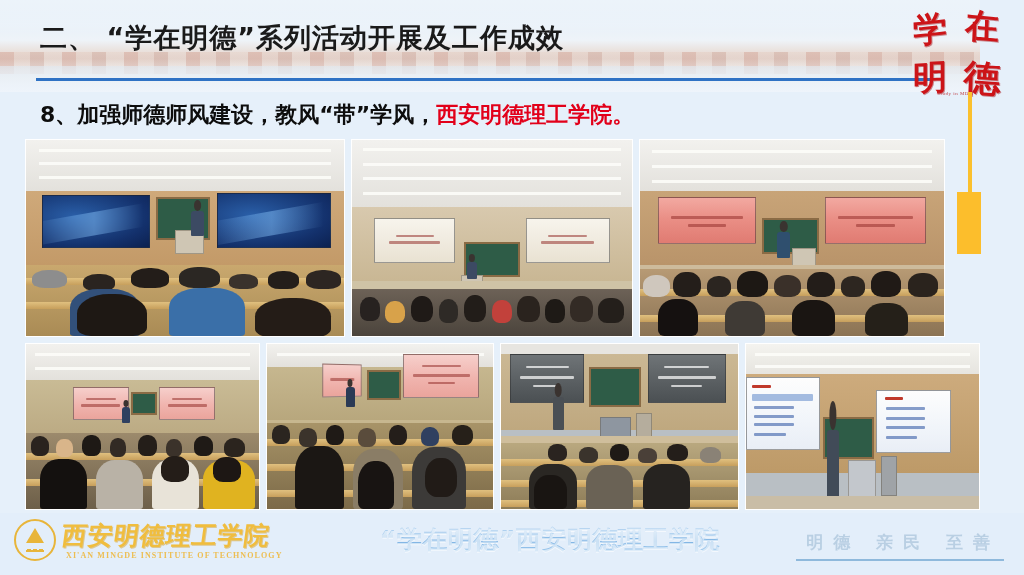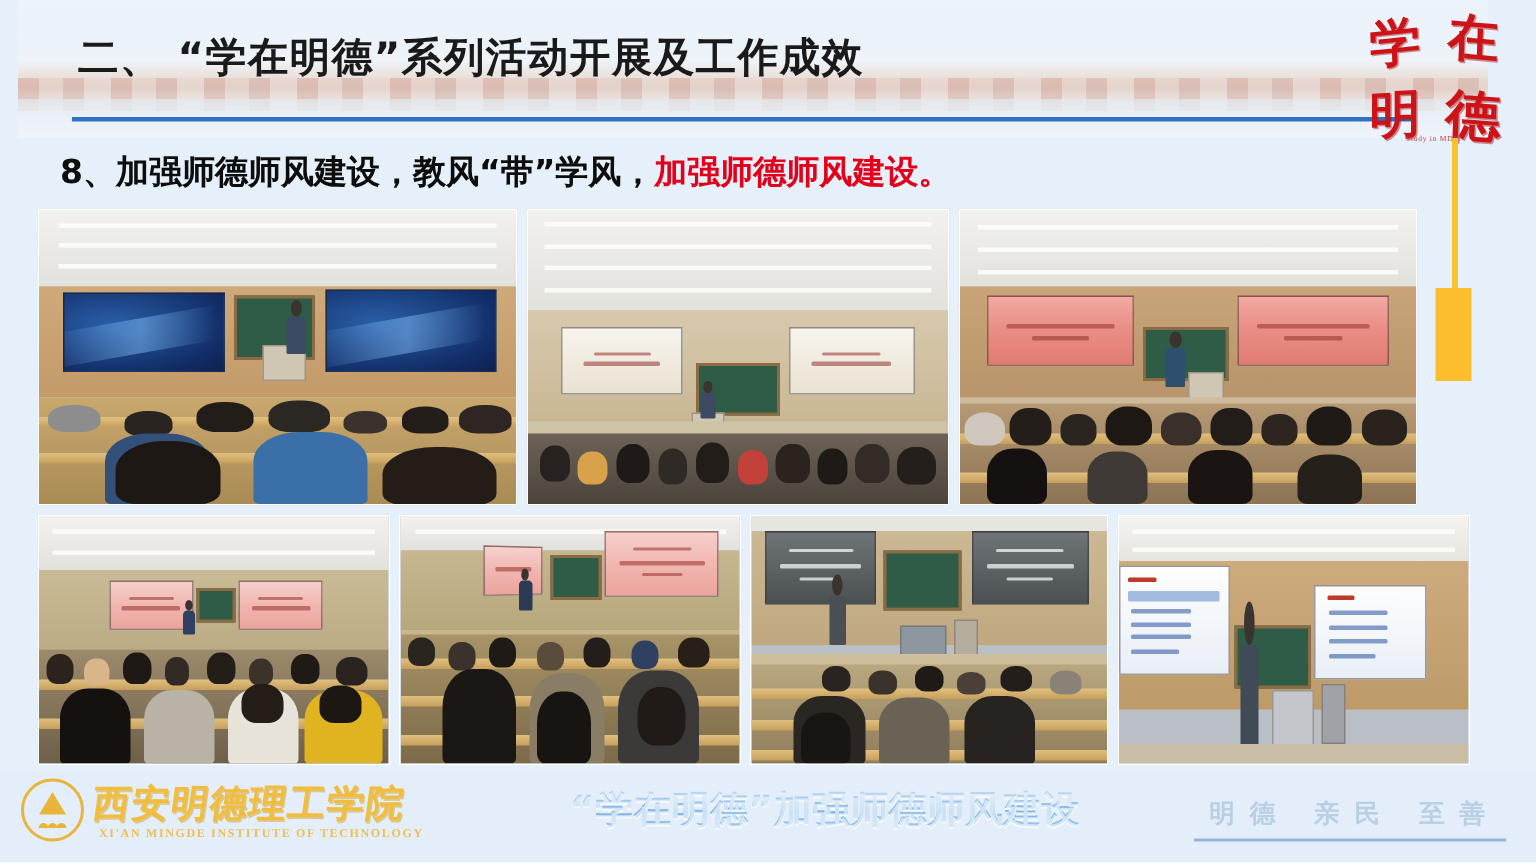"二、 “学在明德”系列活动开展及工作成效" .header { margin-left: 12px -> none }
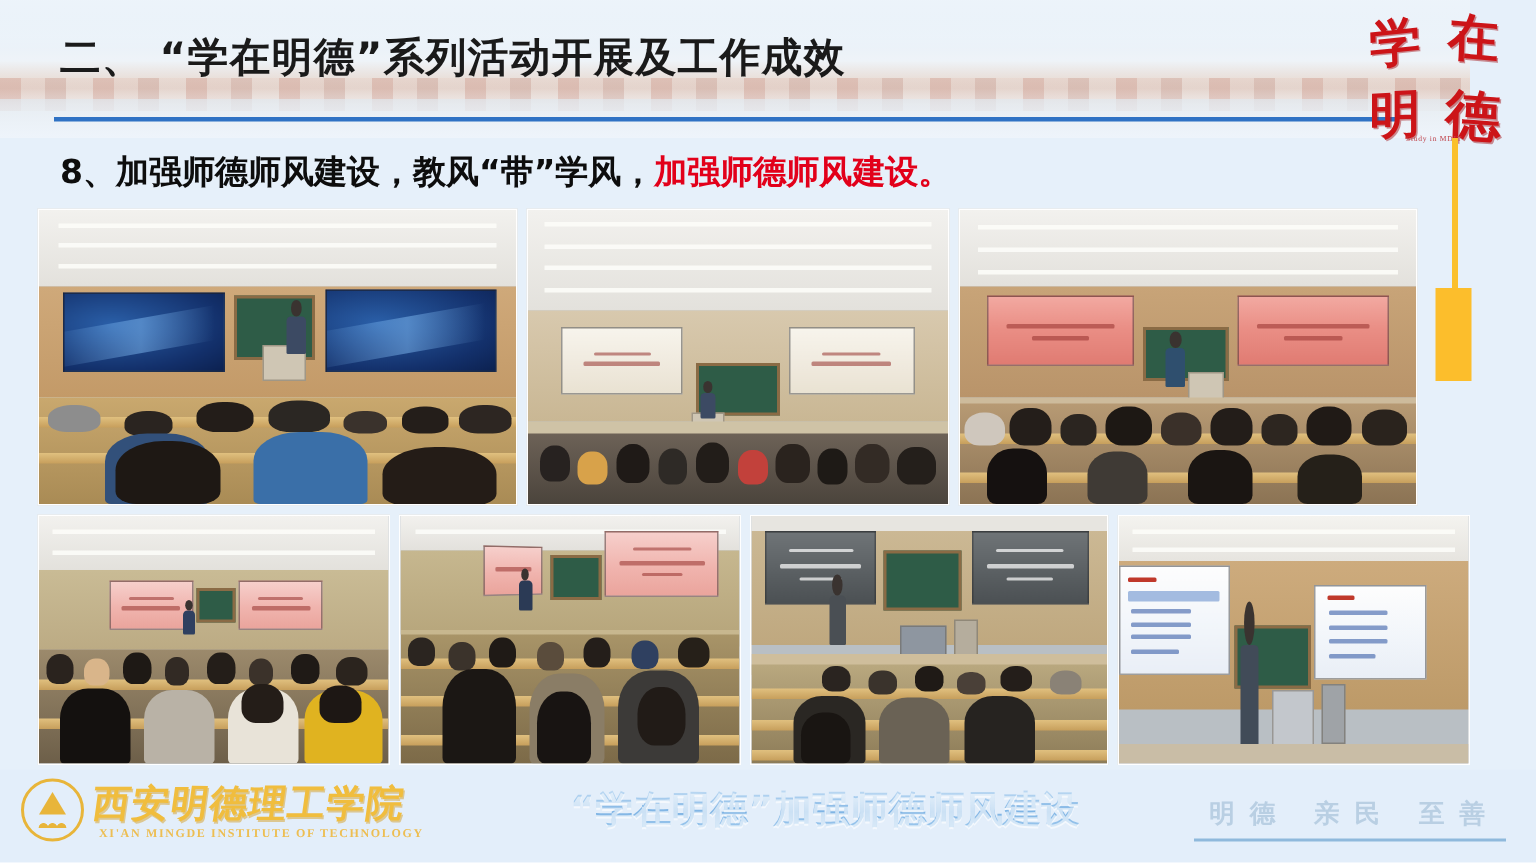"加强师德师风建设。" span.hl { text: 加强师德师风建设 -> 西安明德理工学院 }
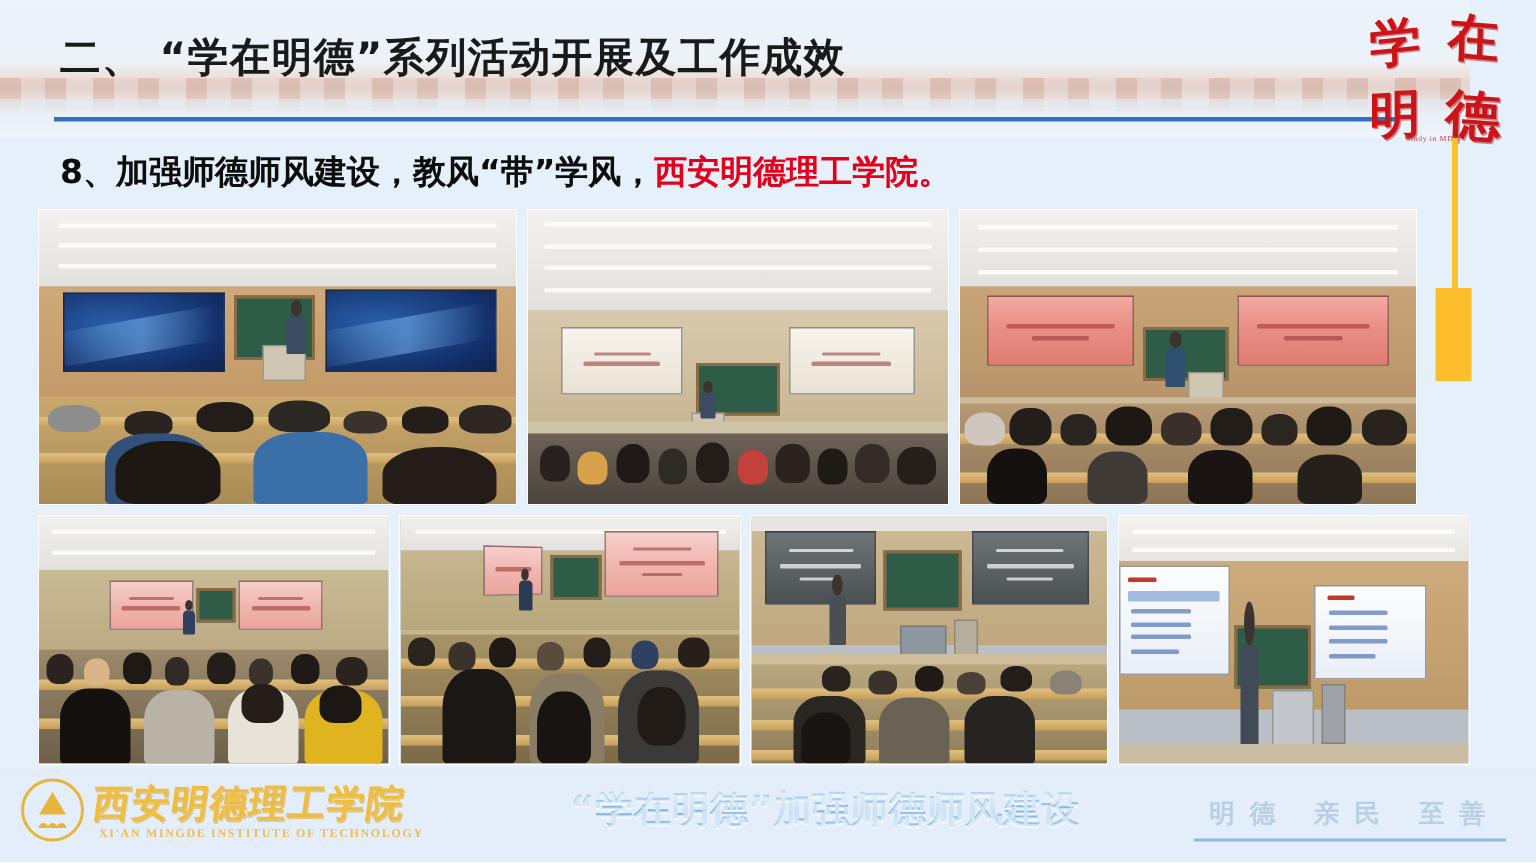"“学在明德”加强师德师风建设" div.footer-center { text: 加强师德师风建设 -> 西安明德理工学院 }
